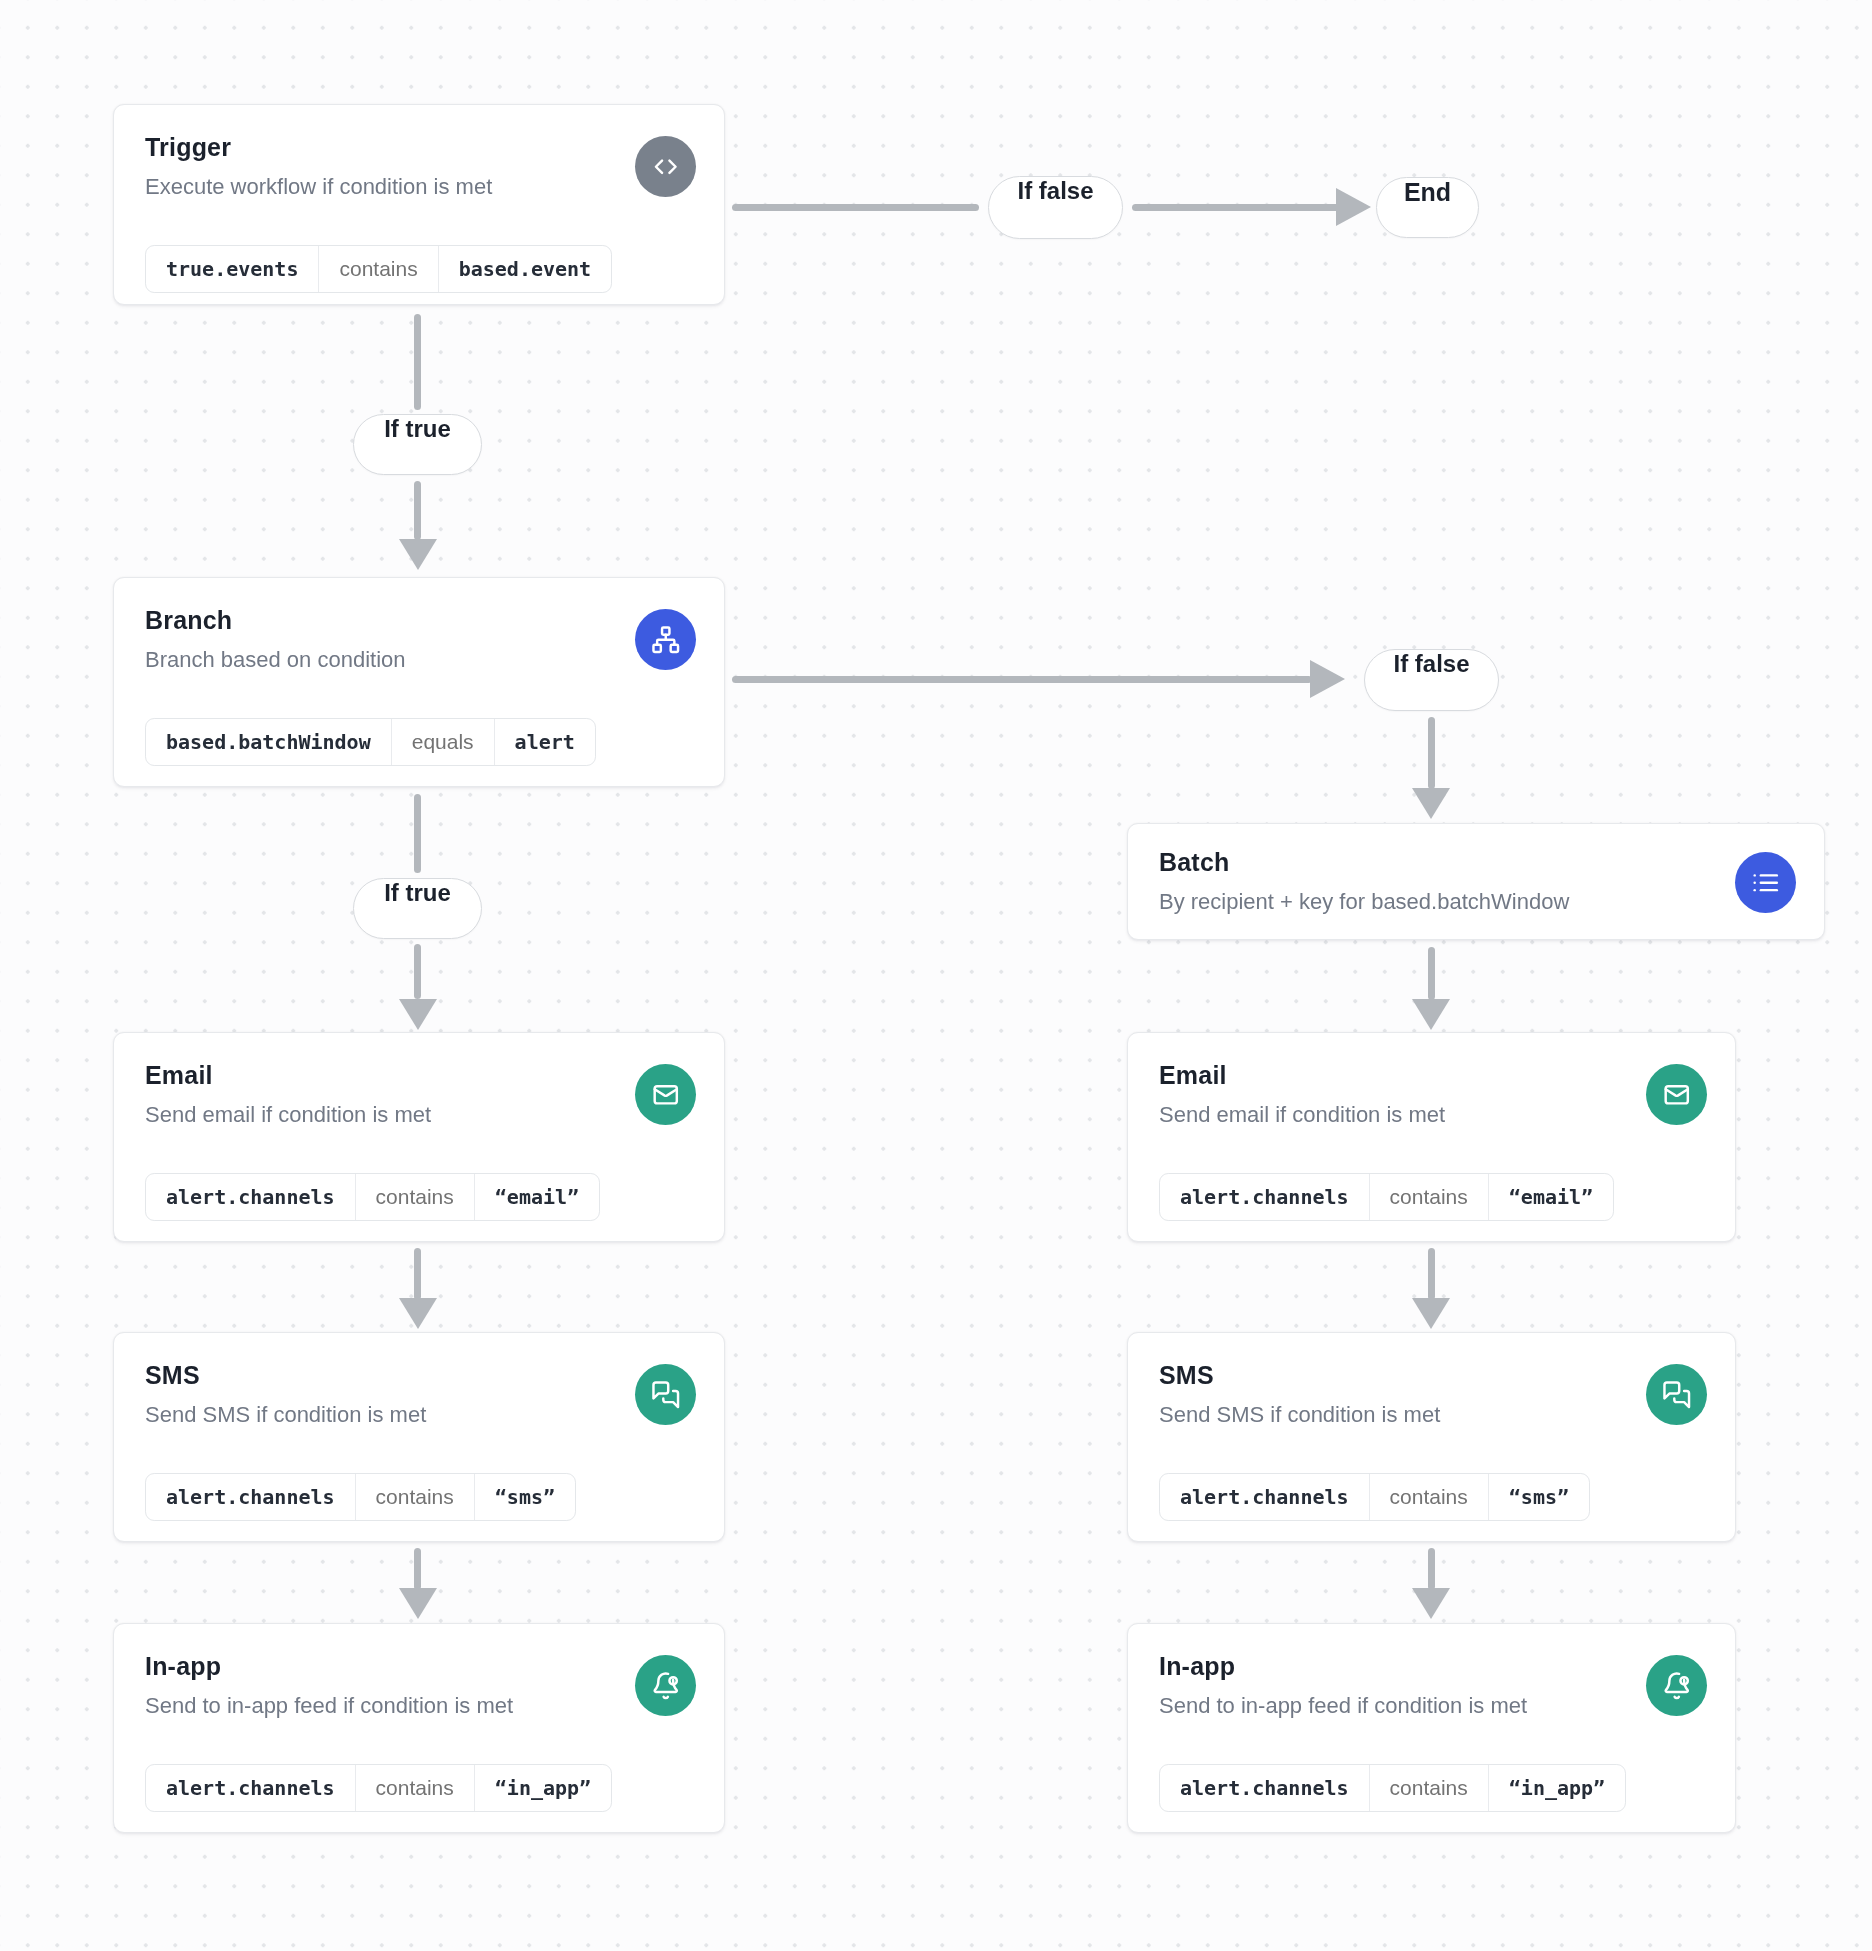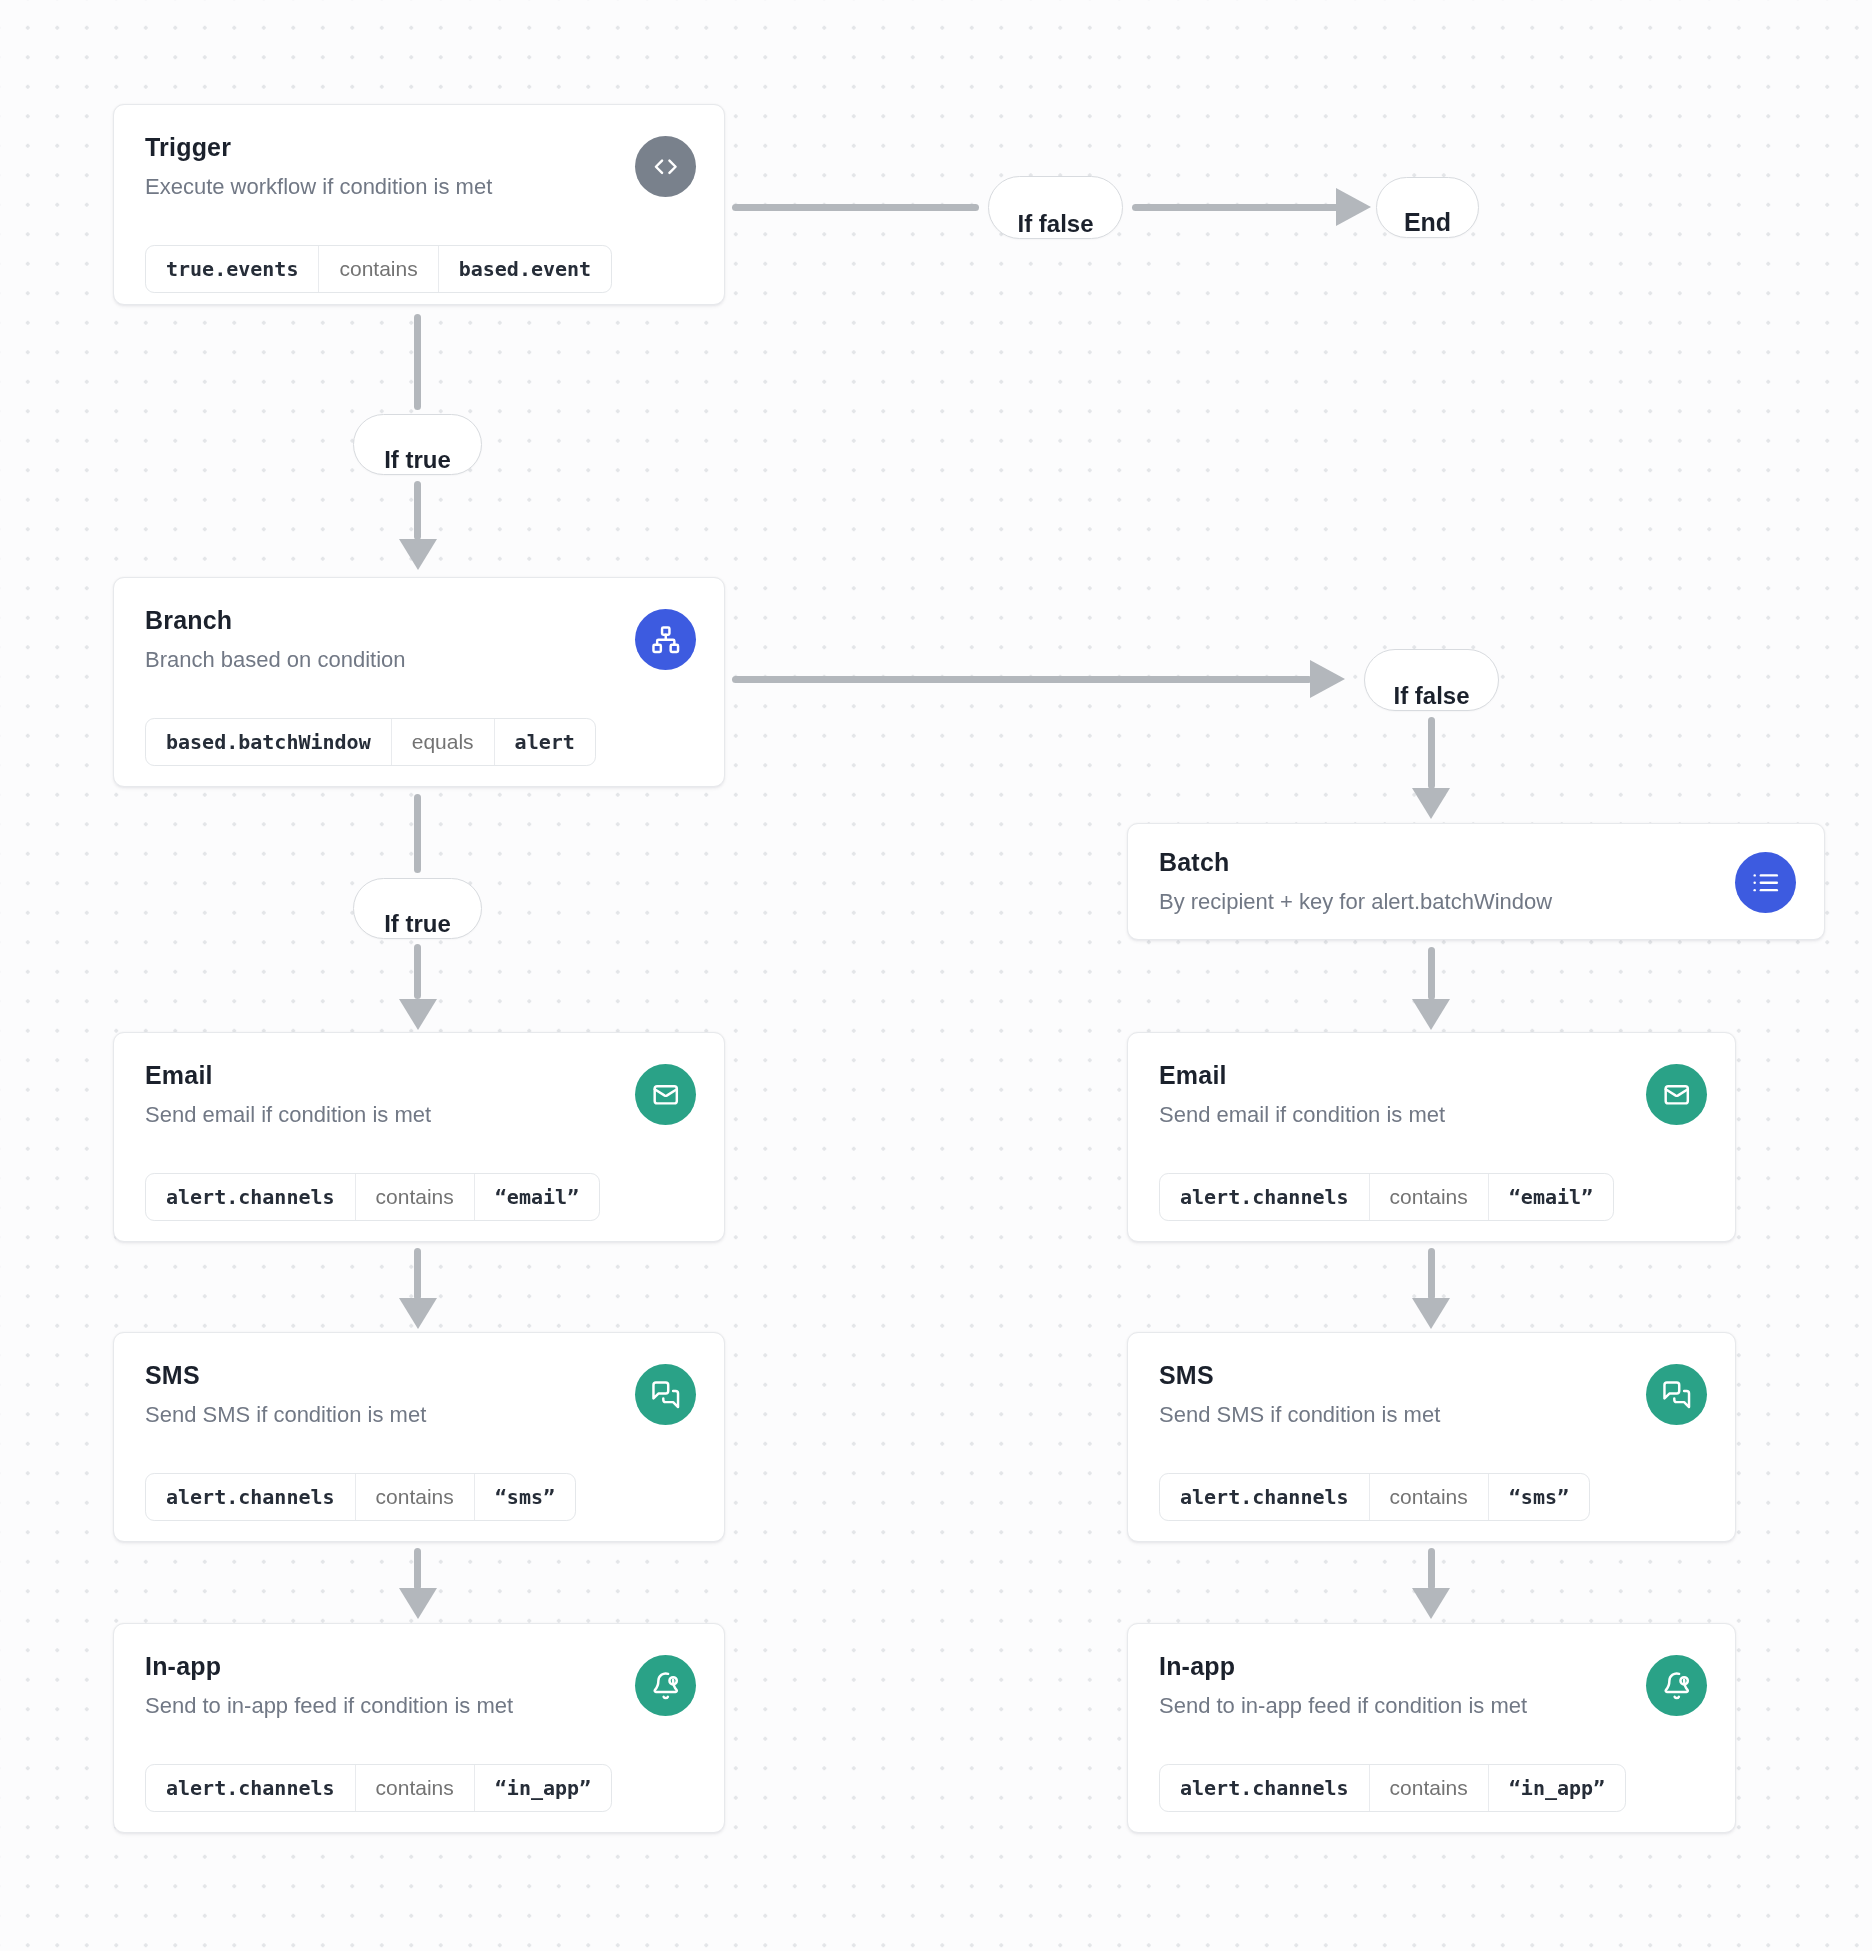"If false" .pill { align-items: flex-end -> flex-start }
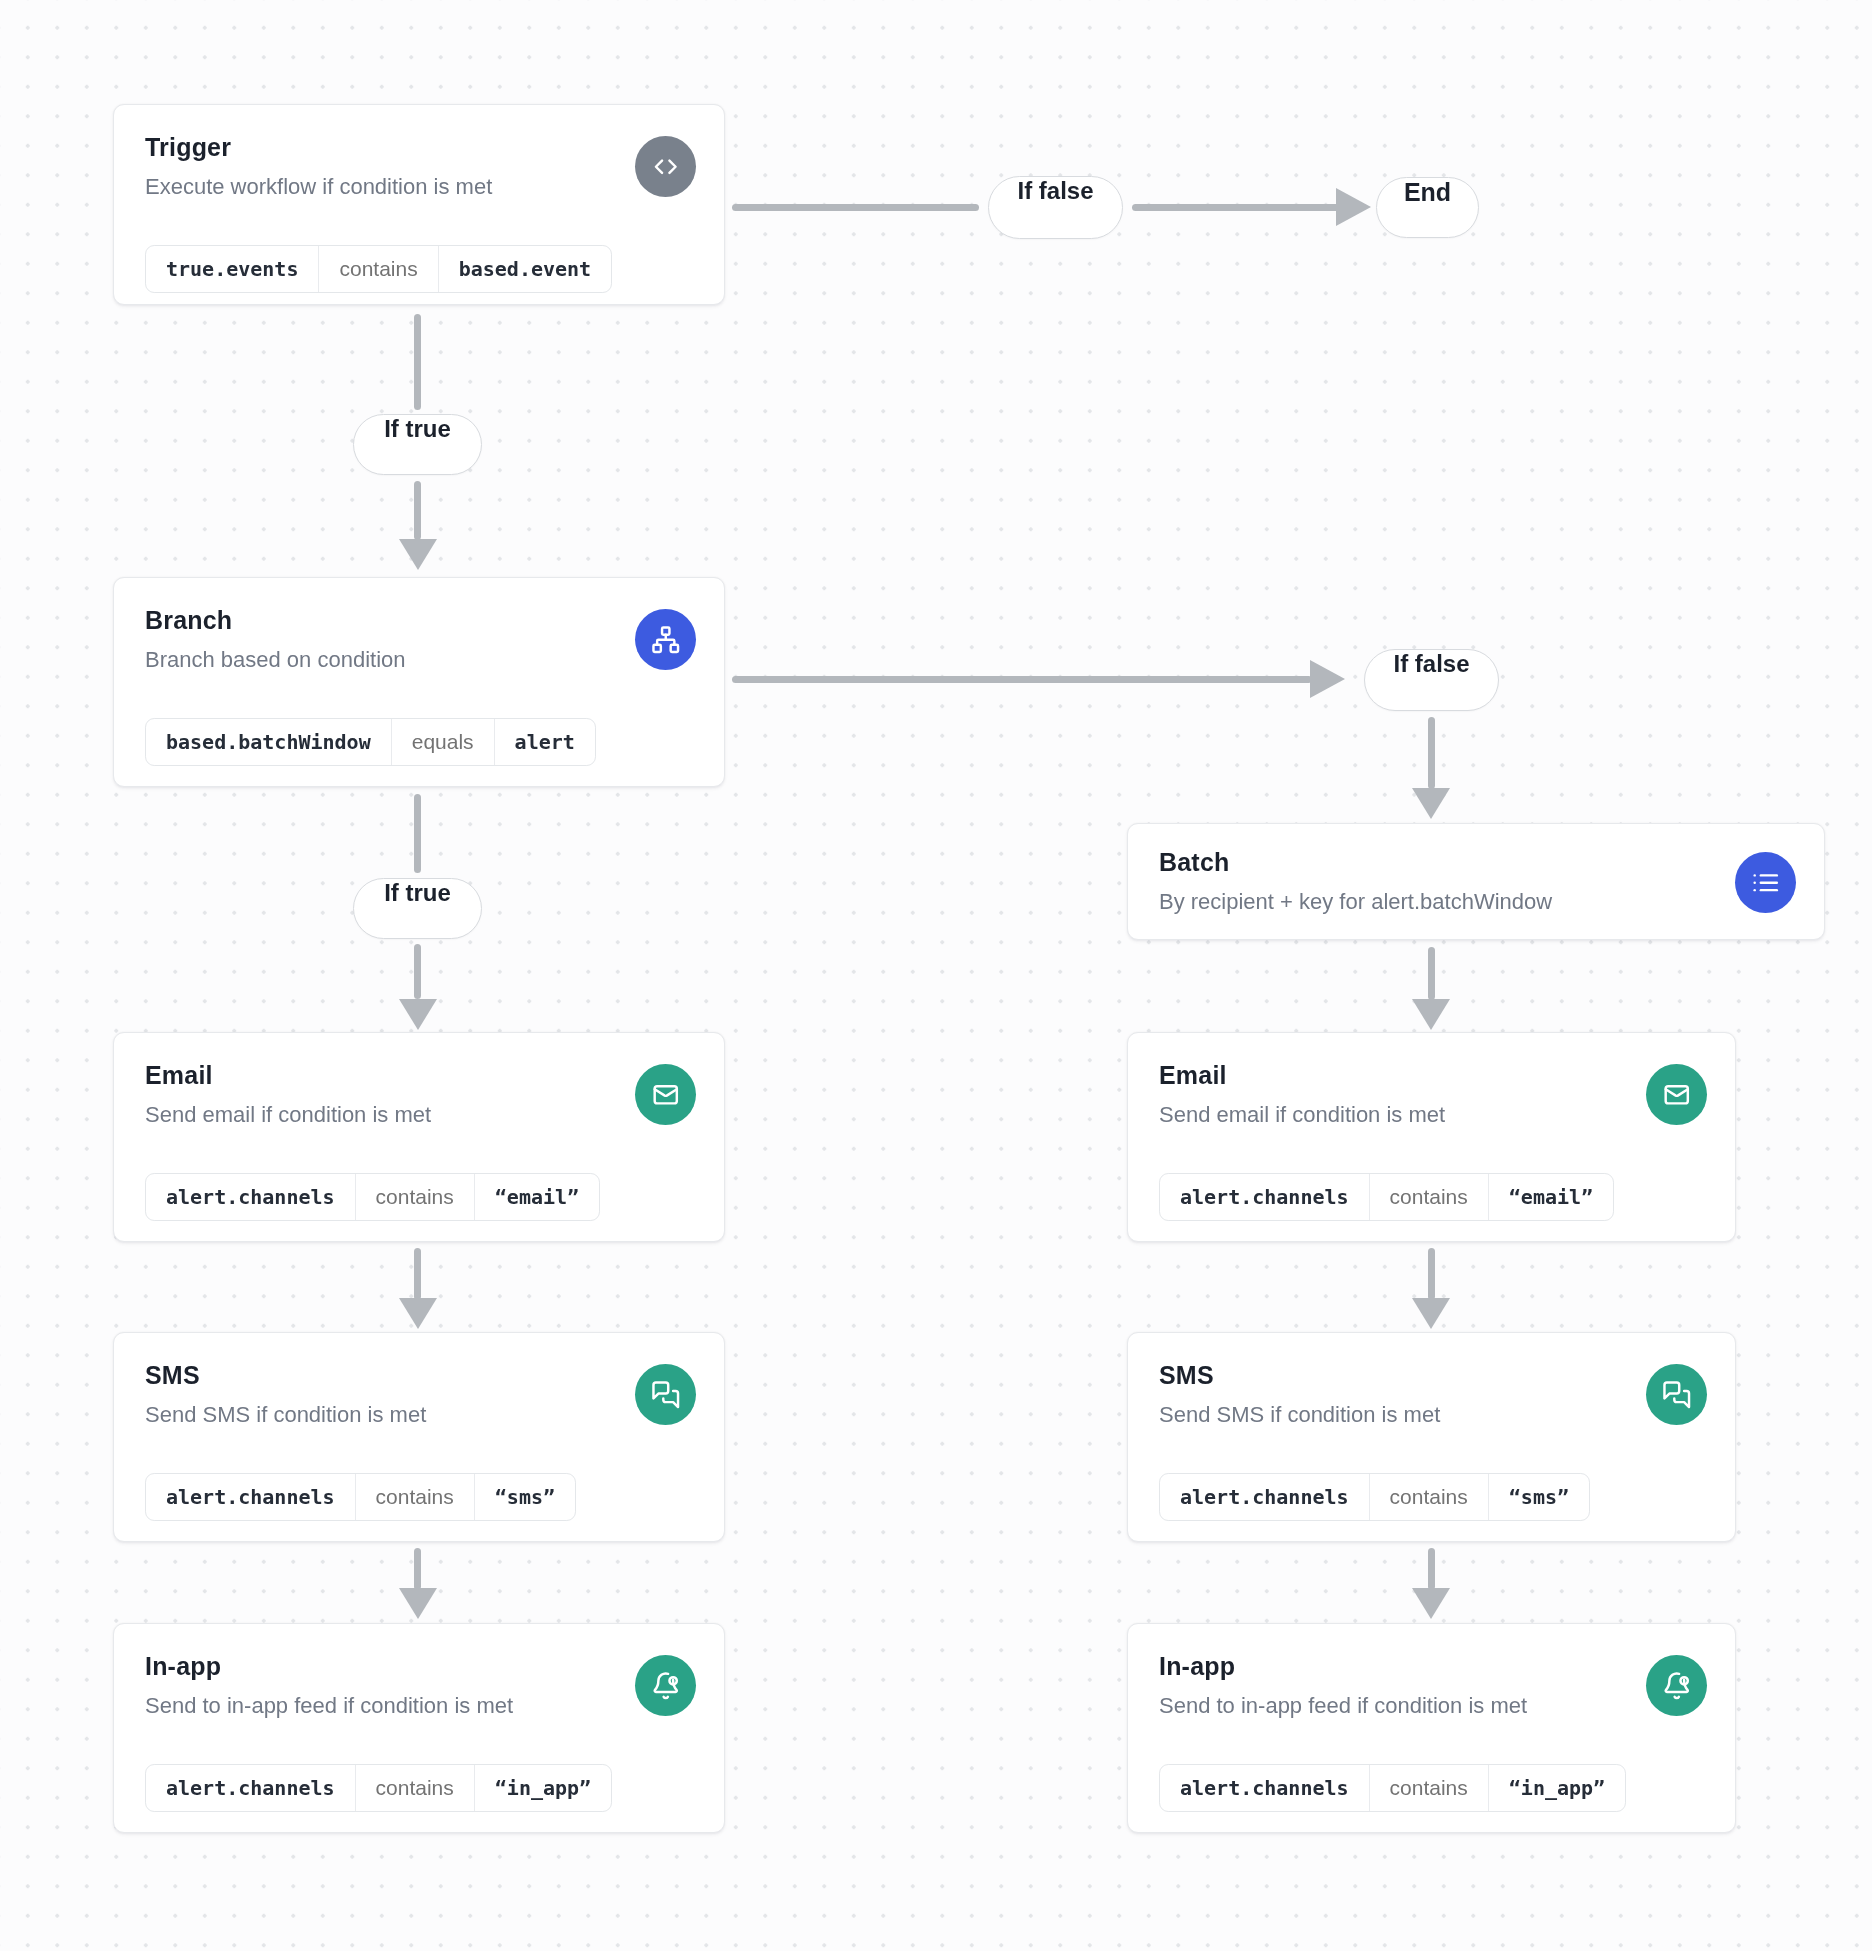"By recipient + key for" div.card-subtitle { text: alert.batchWindow -> based.batchWindow }
